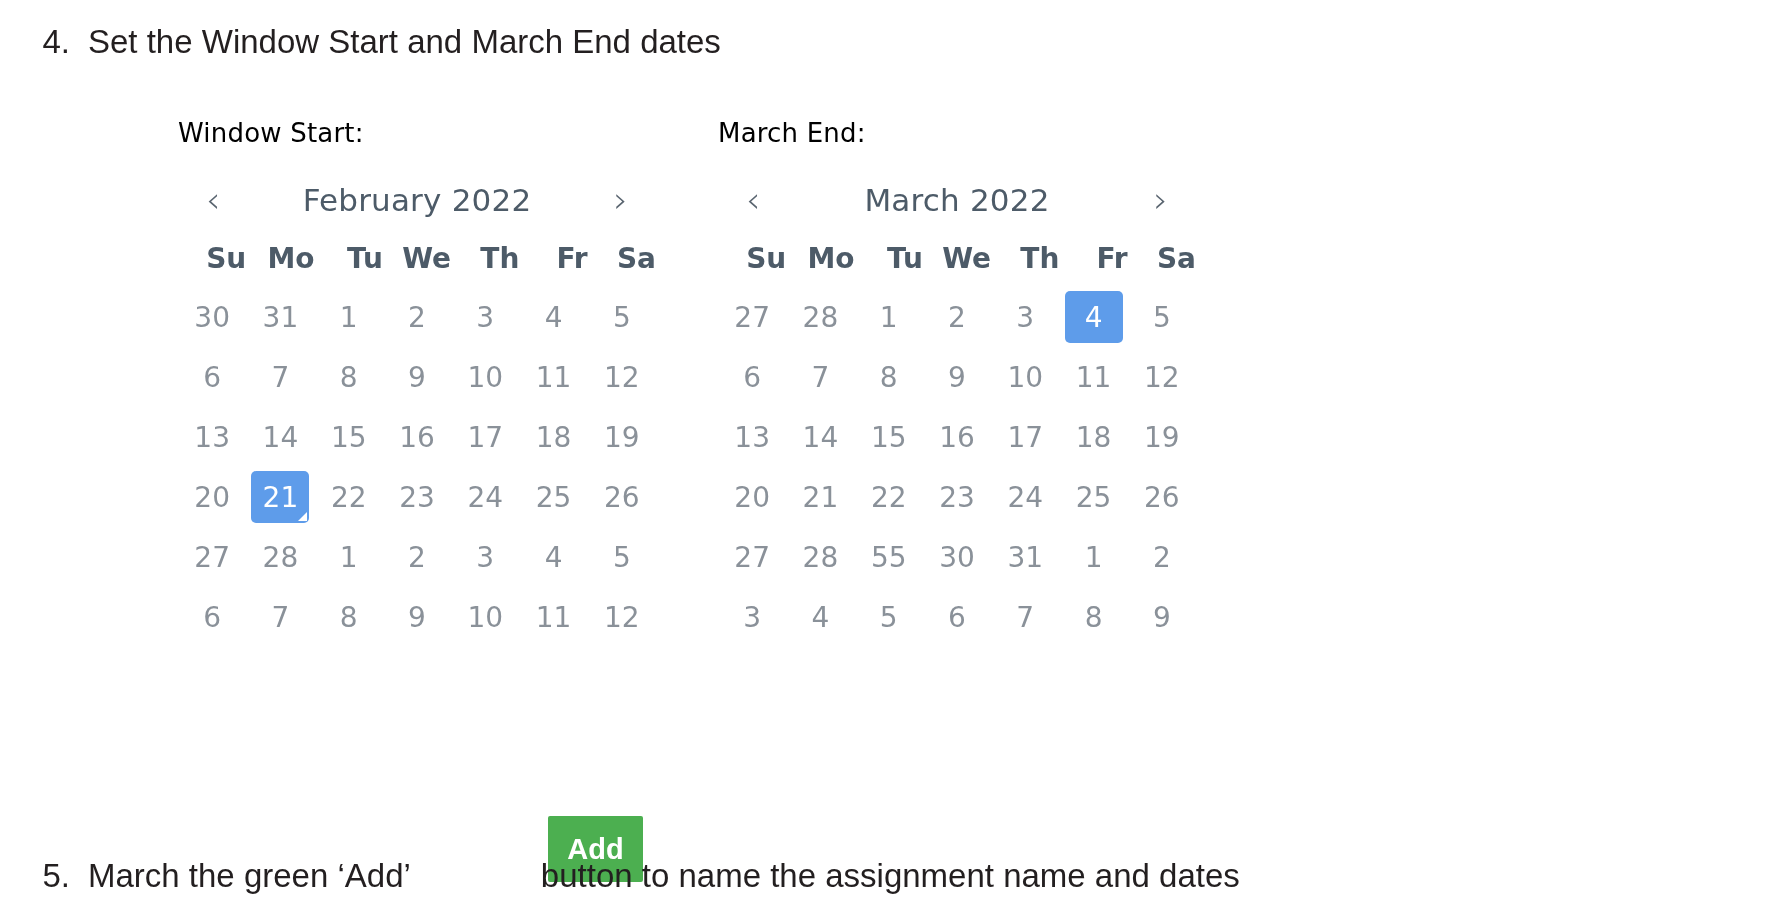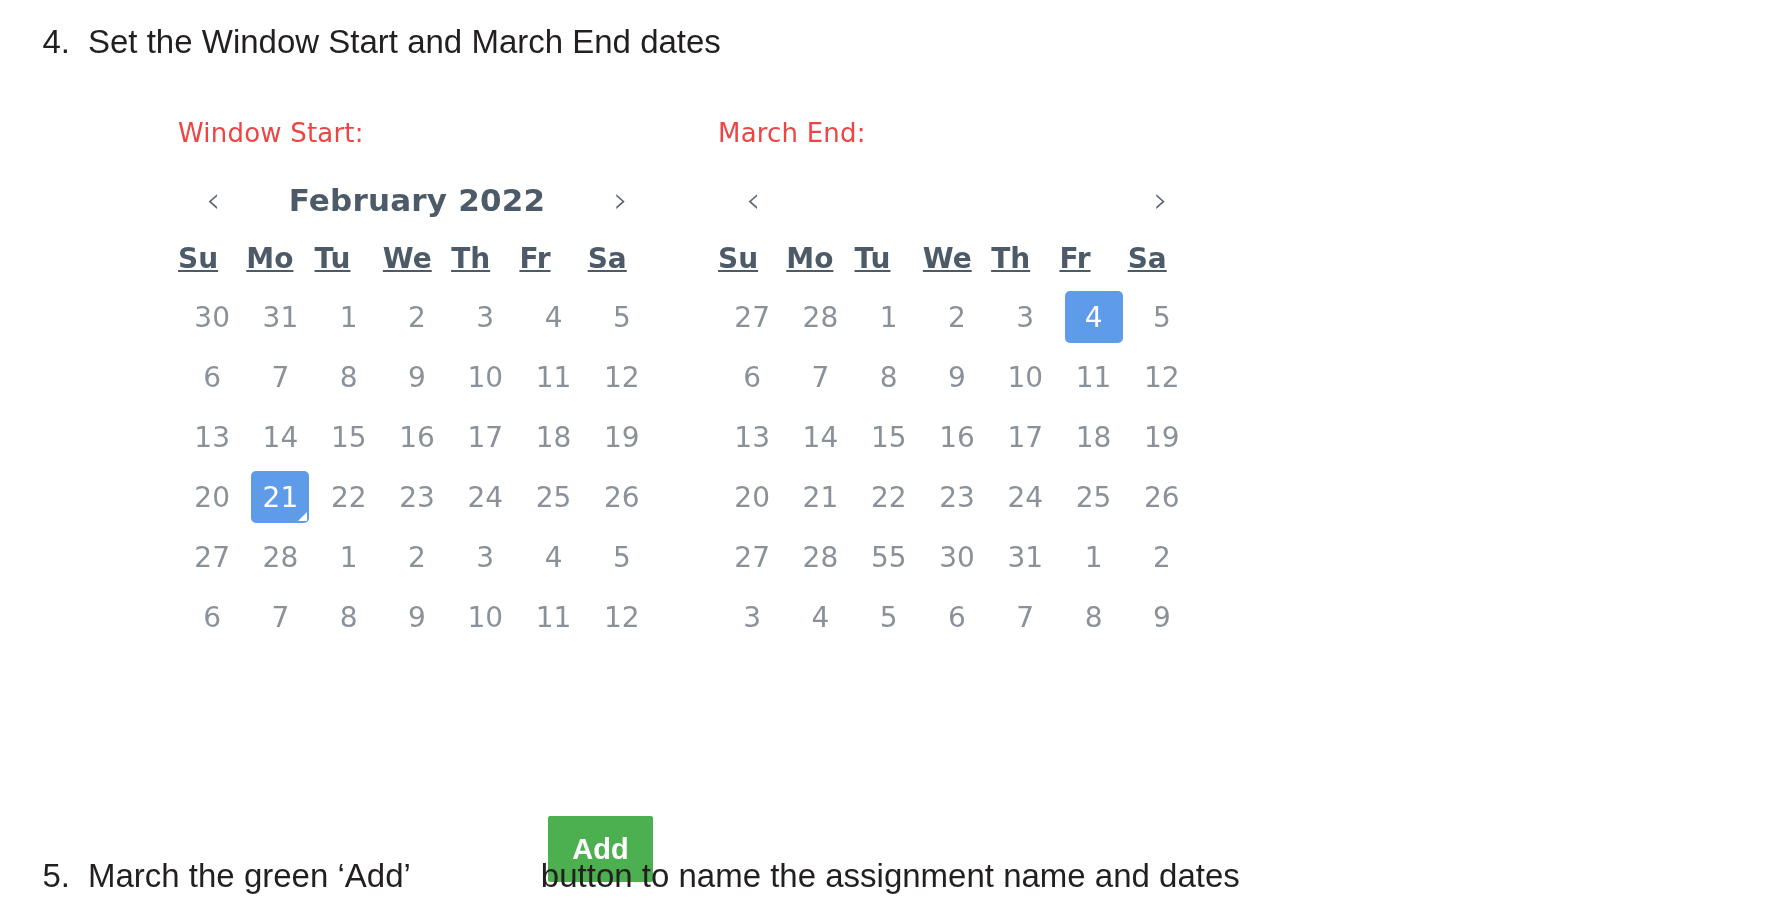"Window Start:" .cal-label { color: #ef4444 -> #000000 }
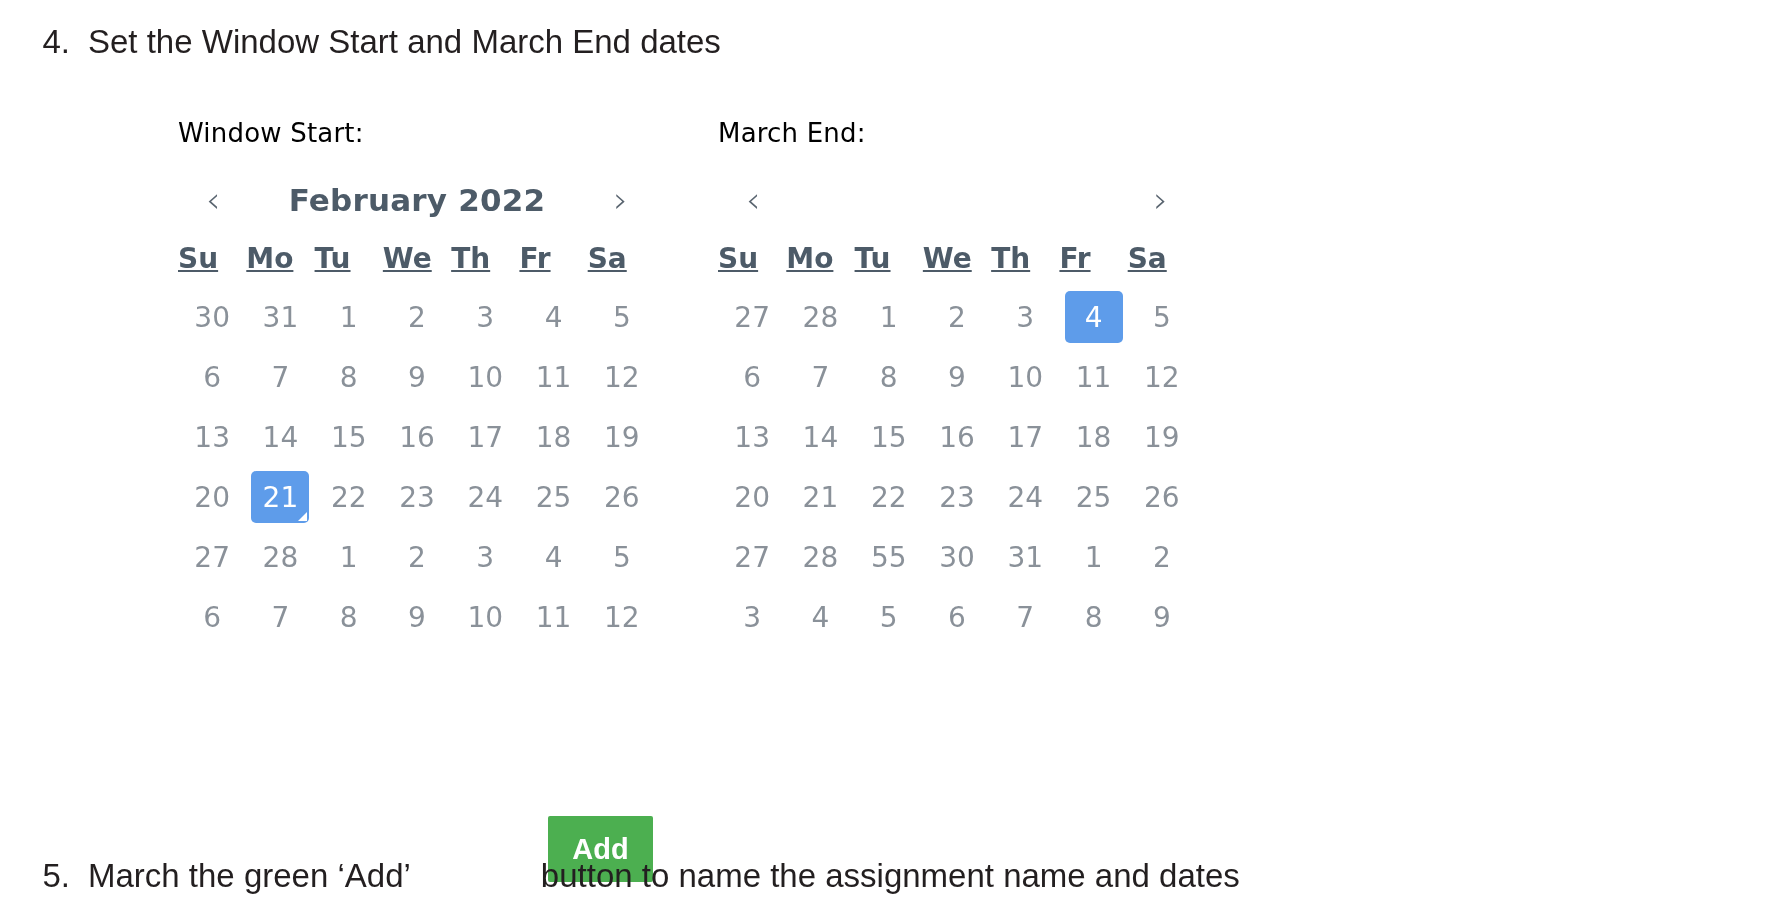"February 2022" .cal-title { font-weight: bold -> normal }
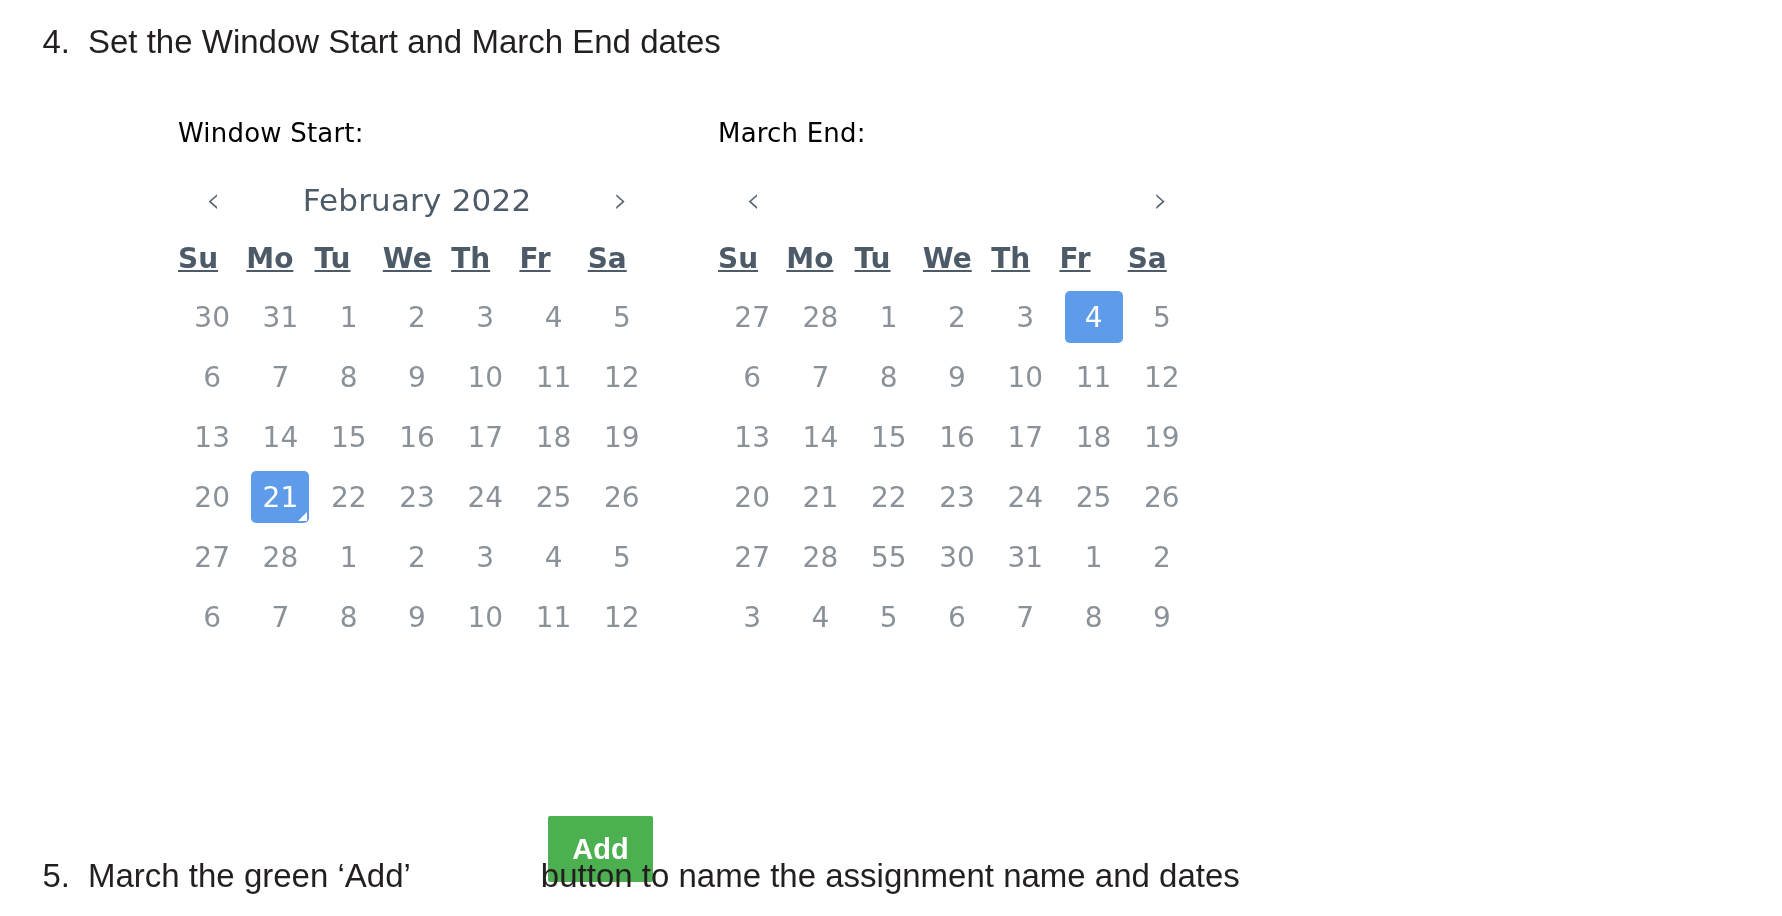"March 2022" span.cal-title { html: none -> <span>March 2022</span> }
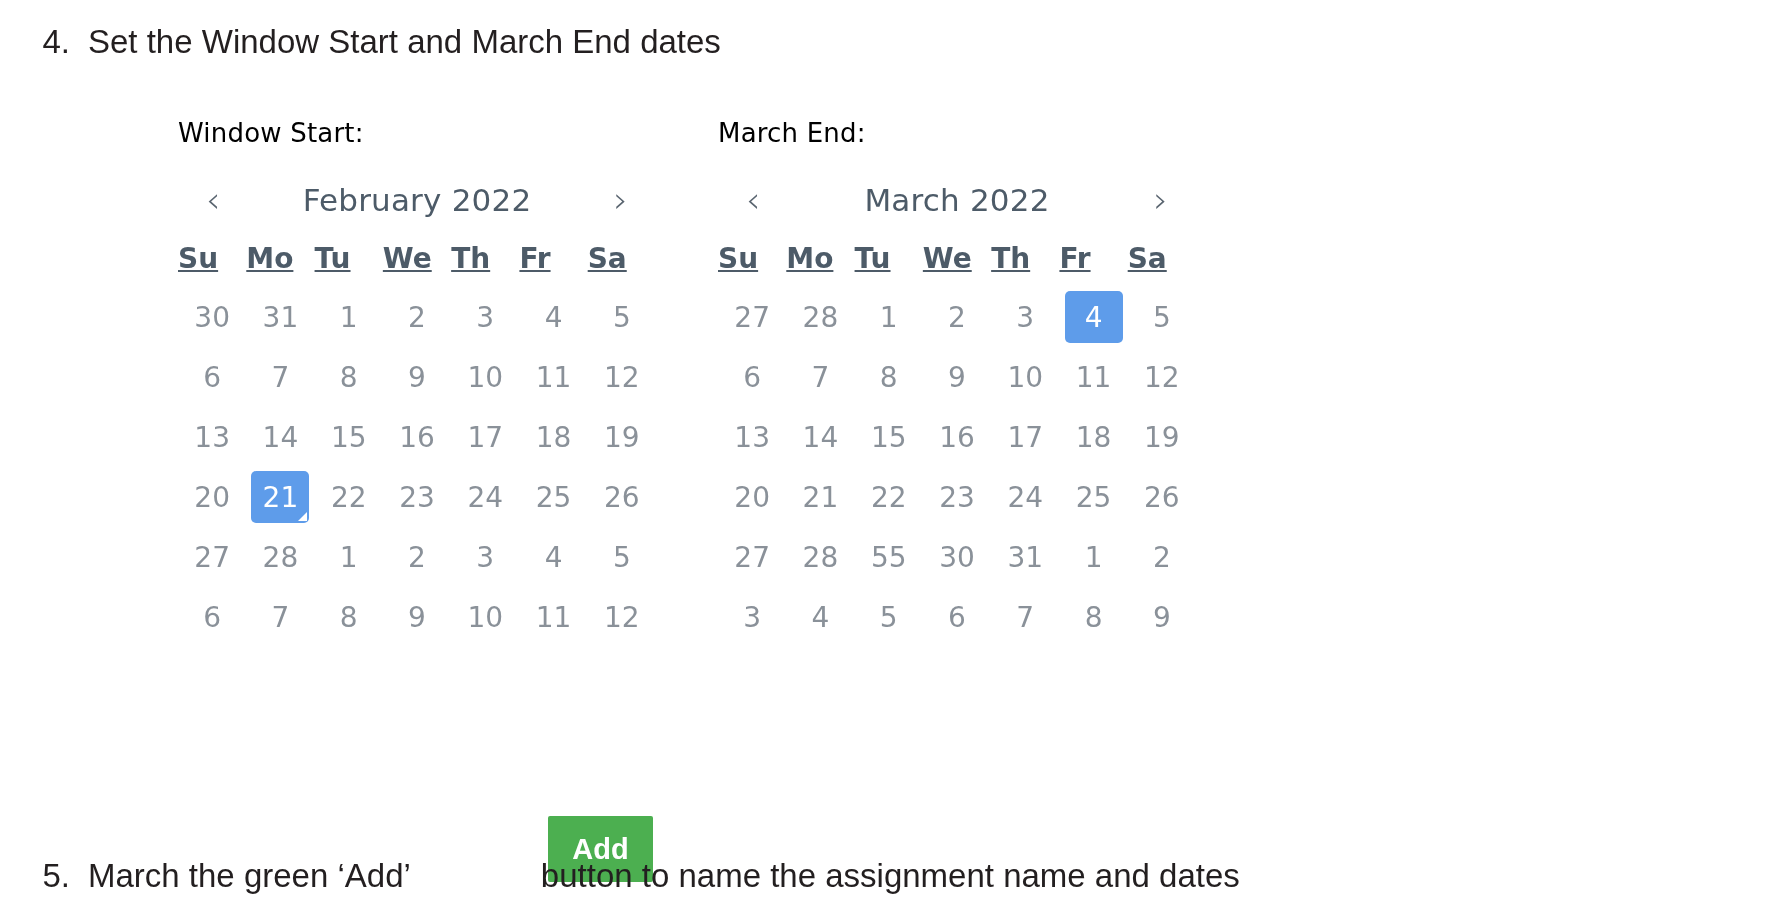"Su" table.cal-grid th { text-align: left -> right; text-decoration: underline -> none }
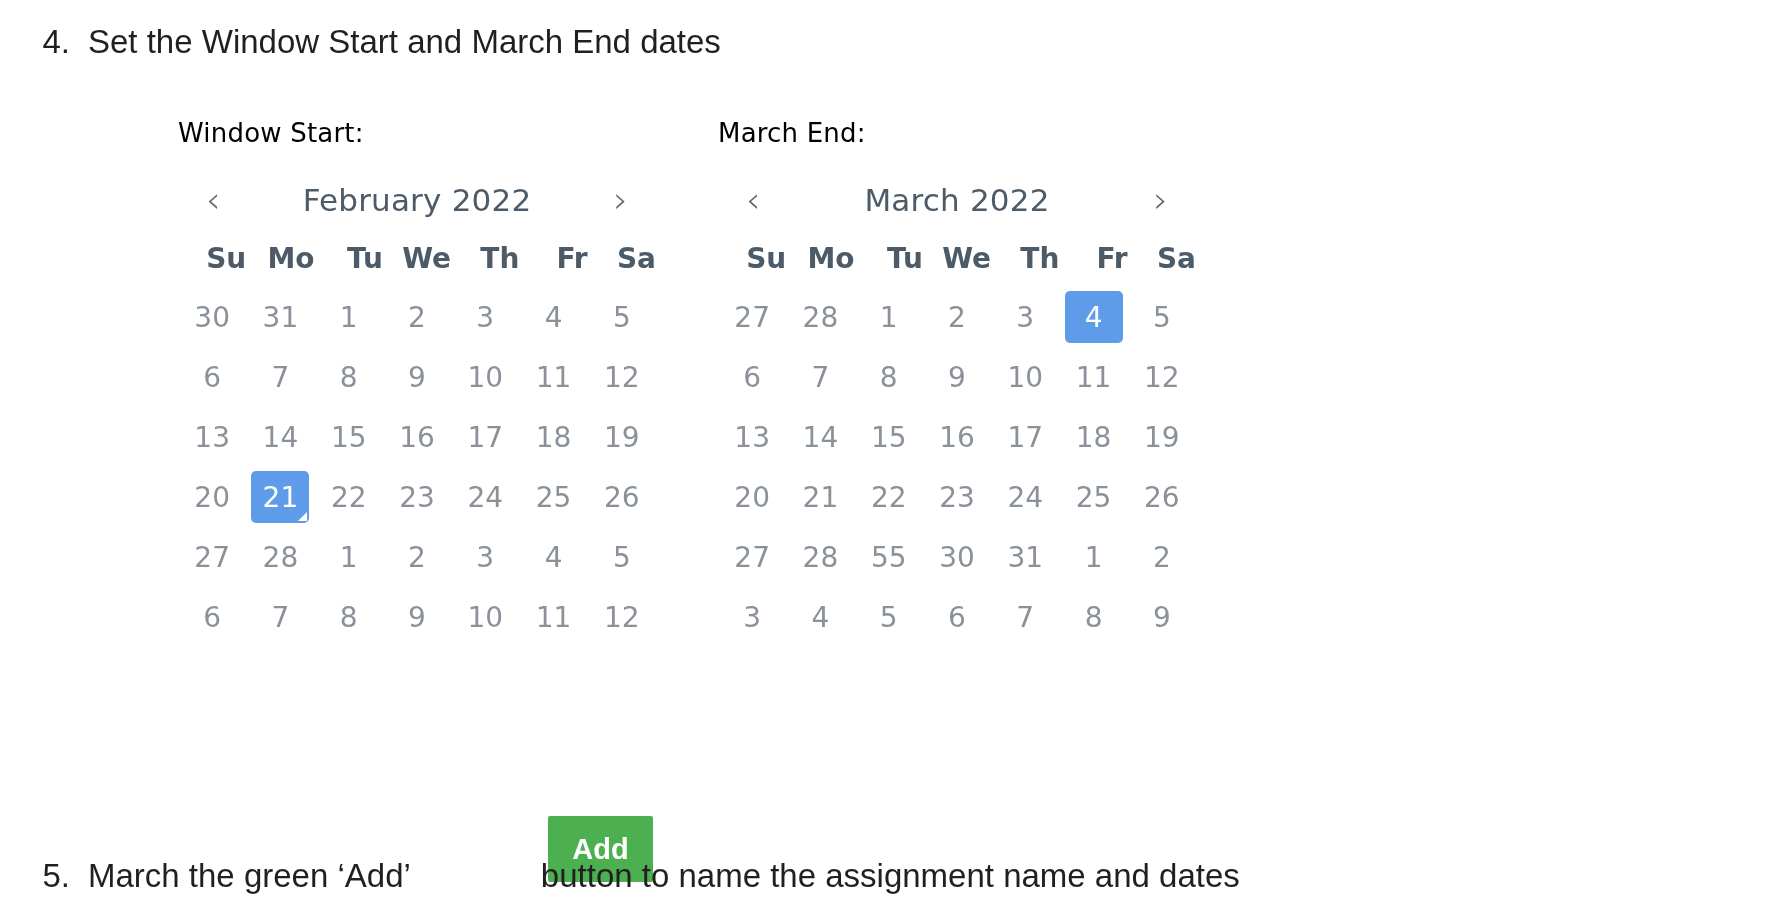"Add" #add-btn { width: 105px -> 95px }
